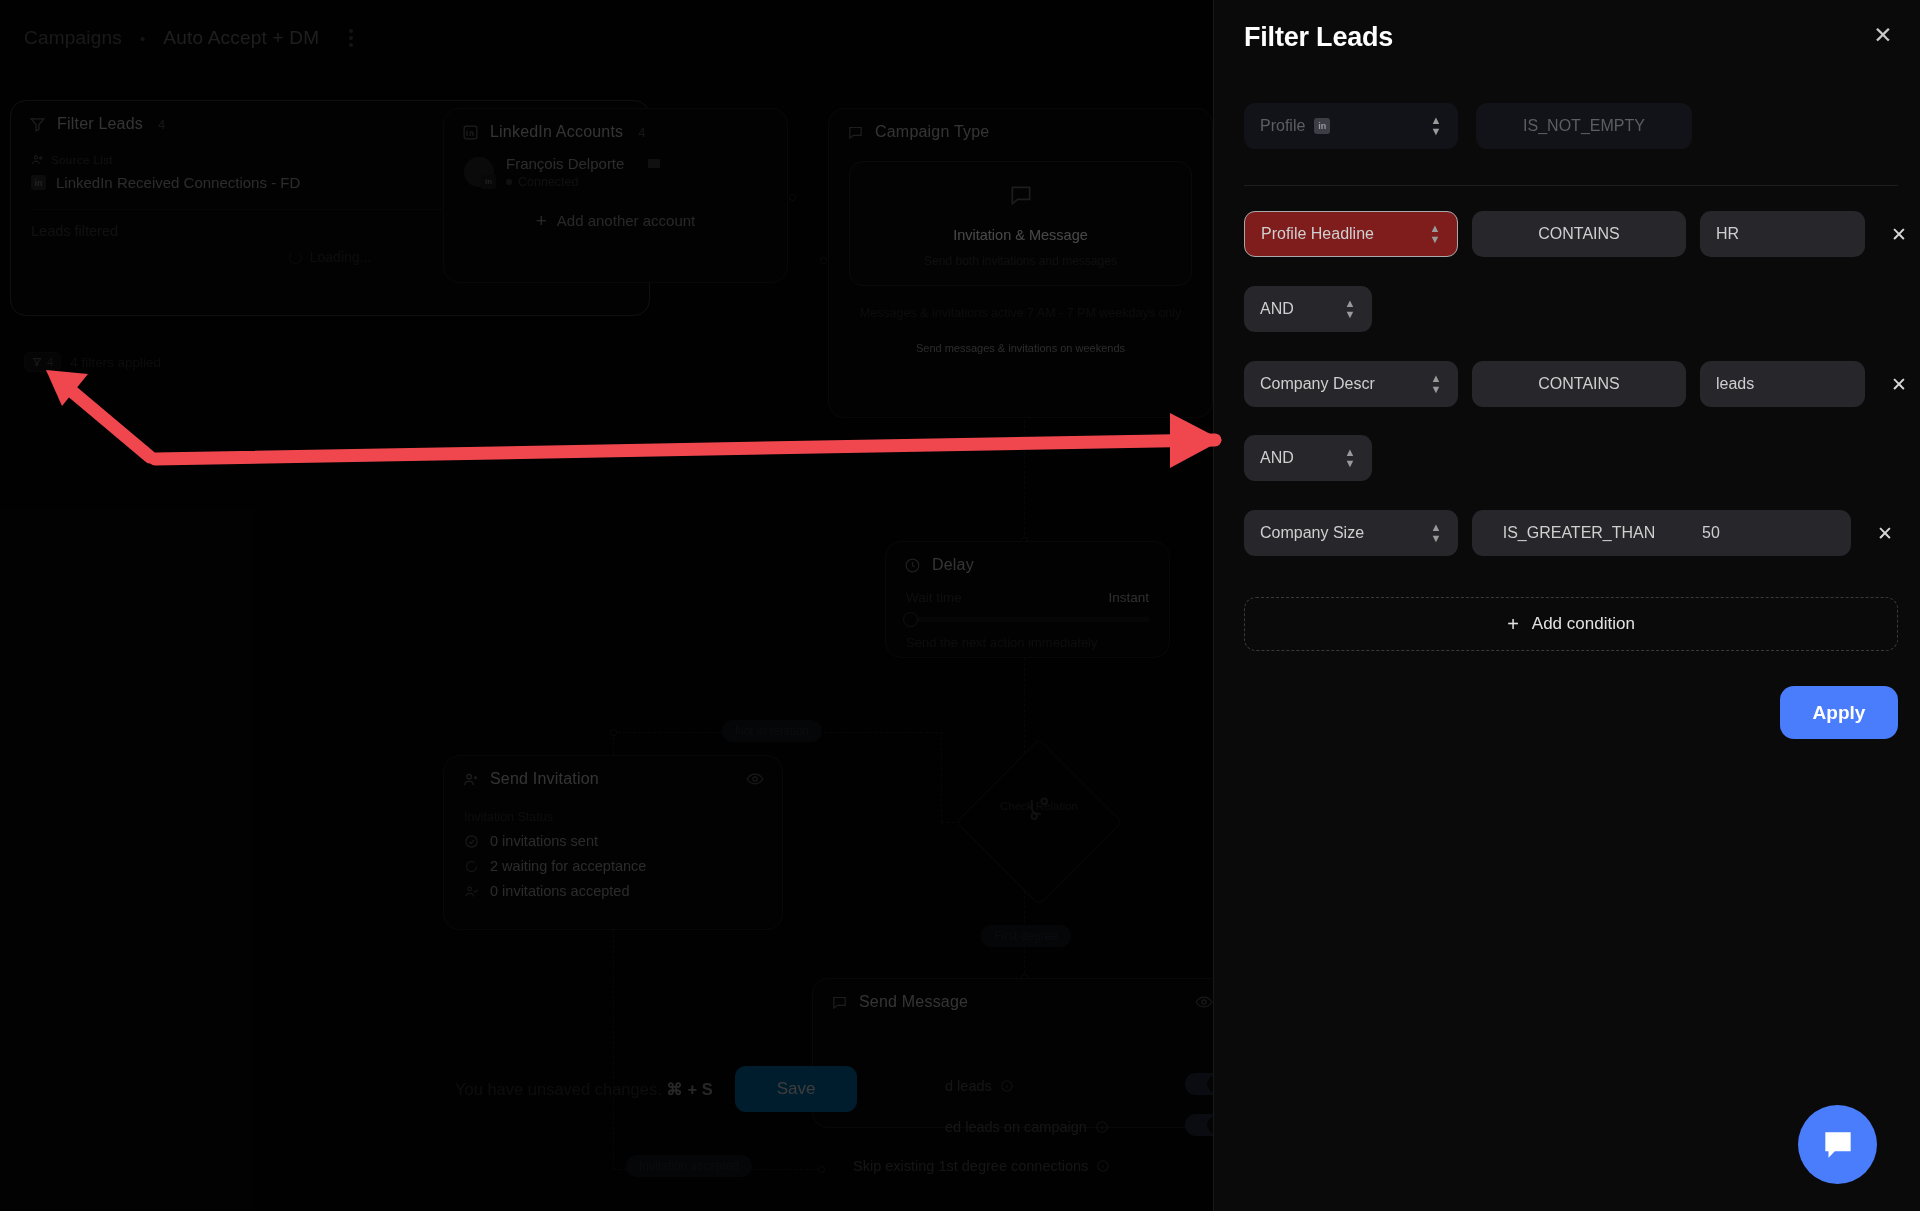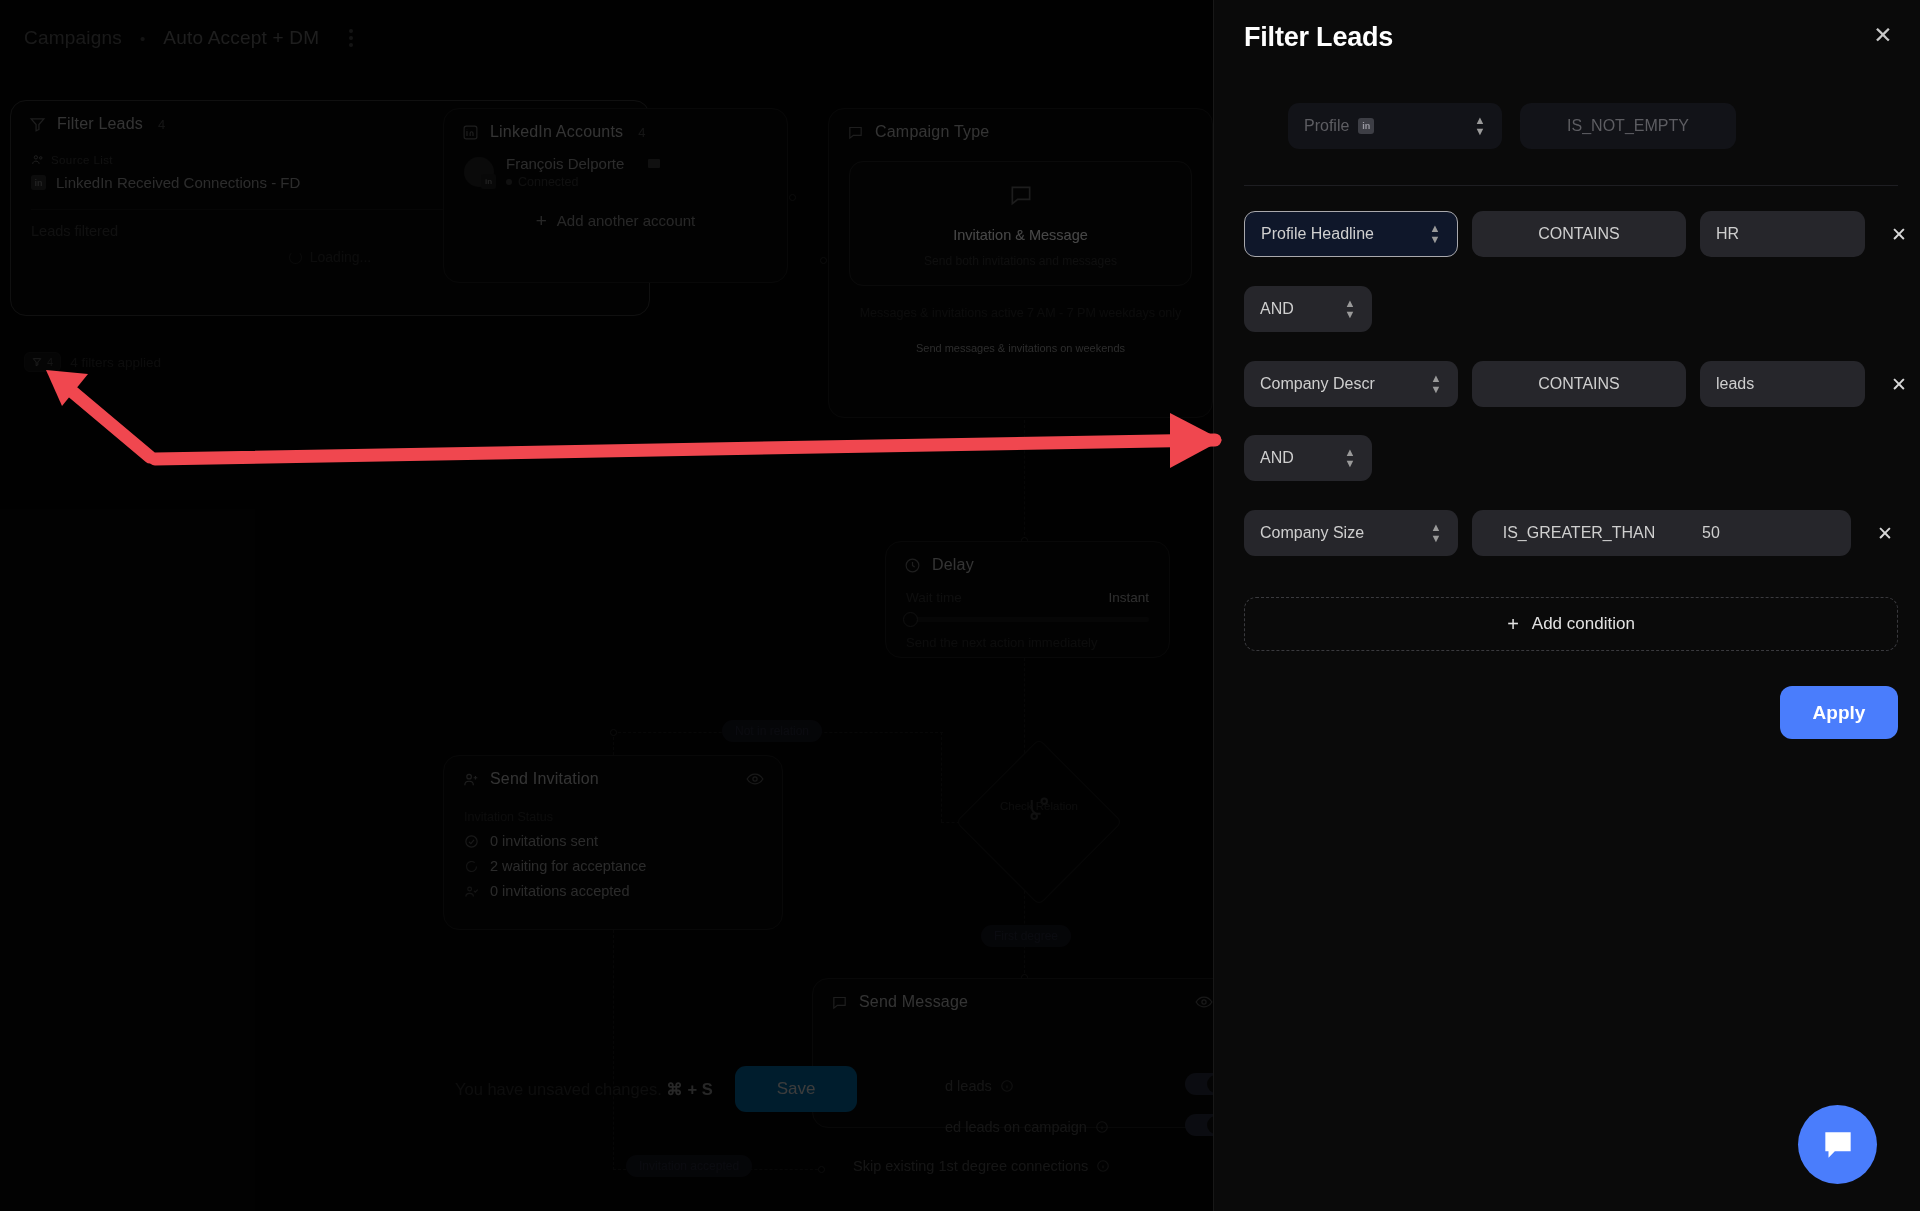"Profile" #baseRow .w1 { margin-left: 44px -> none }
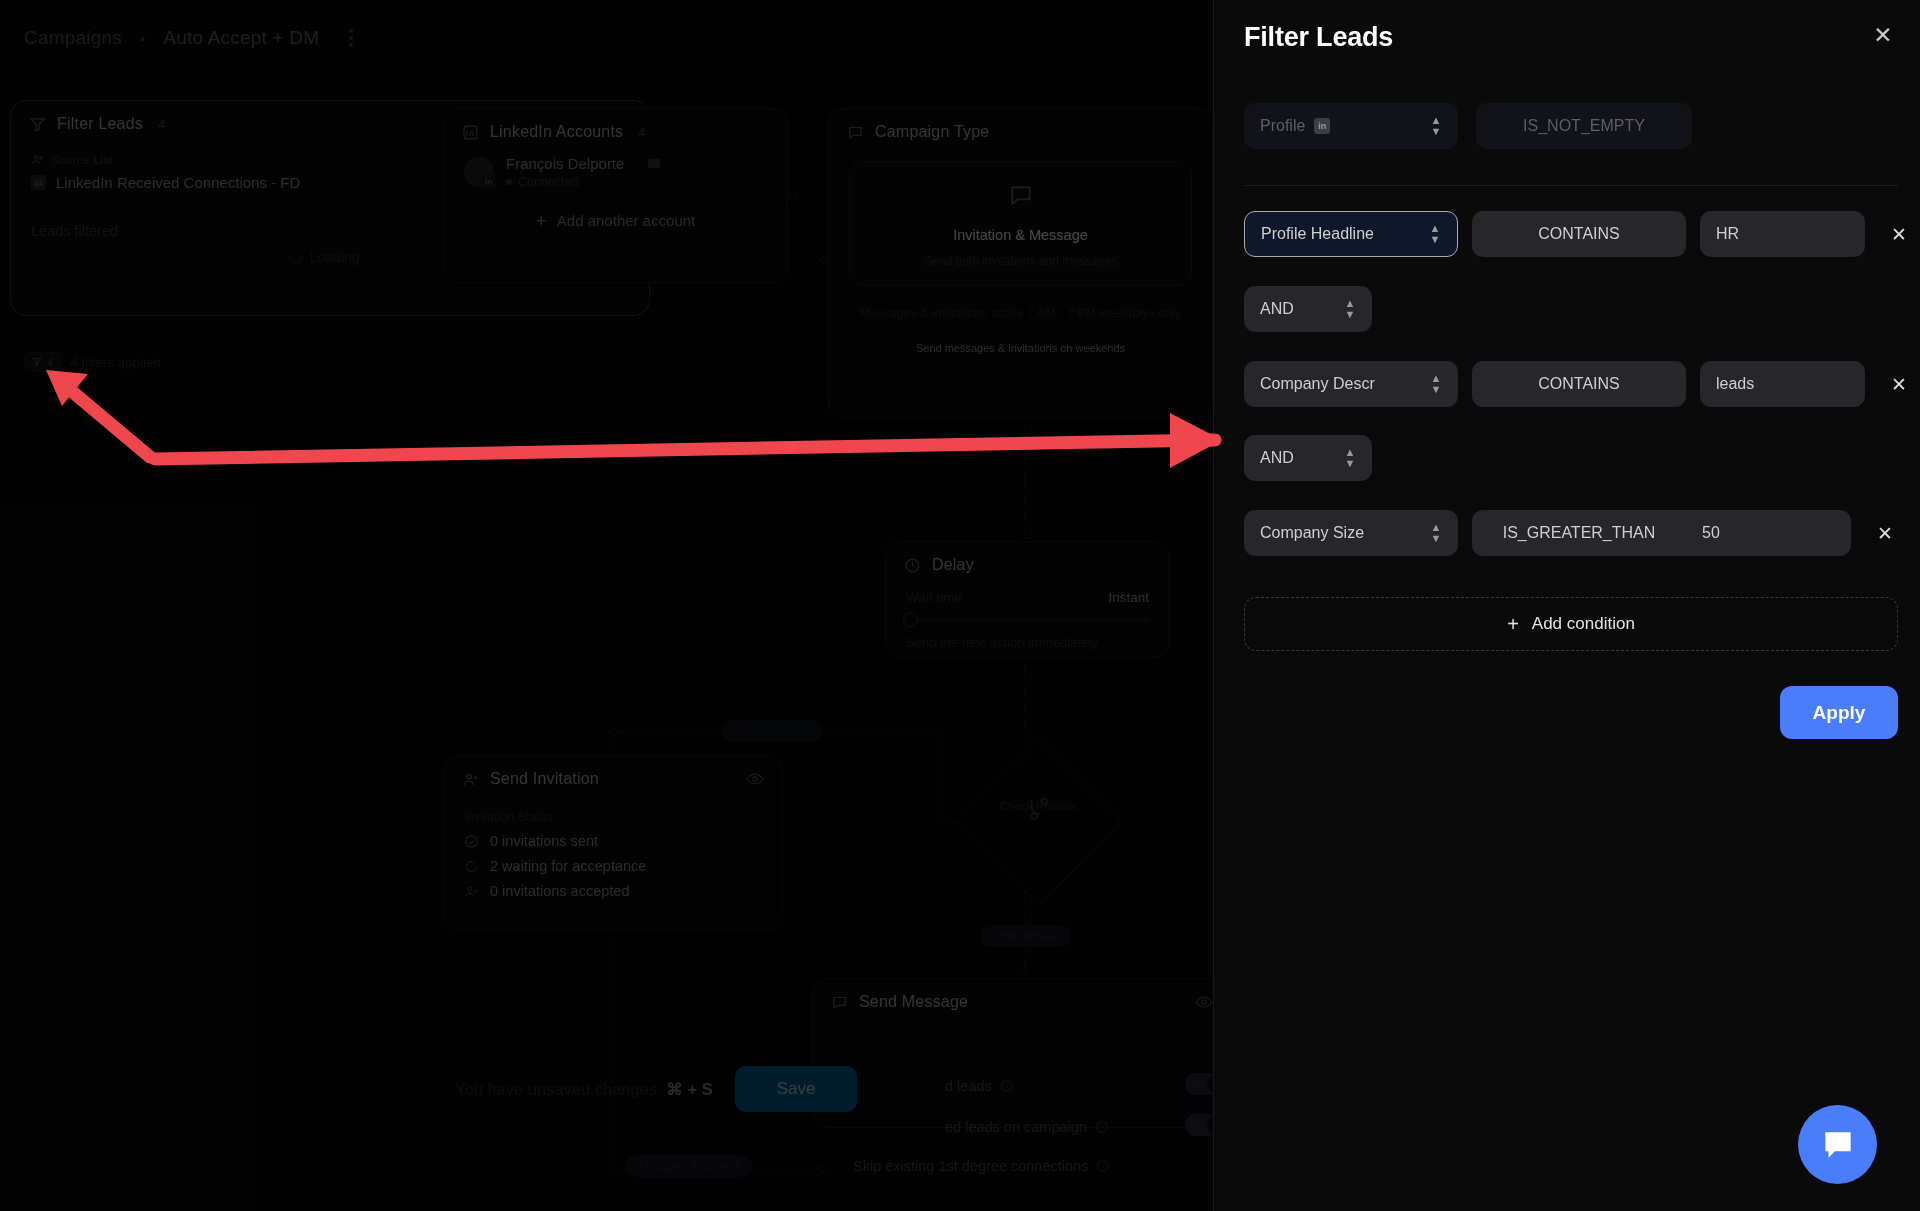"Profile Headline" .pill-out { background: #0f172a -> #7f1d1d }
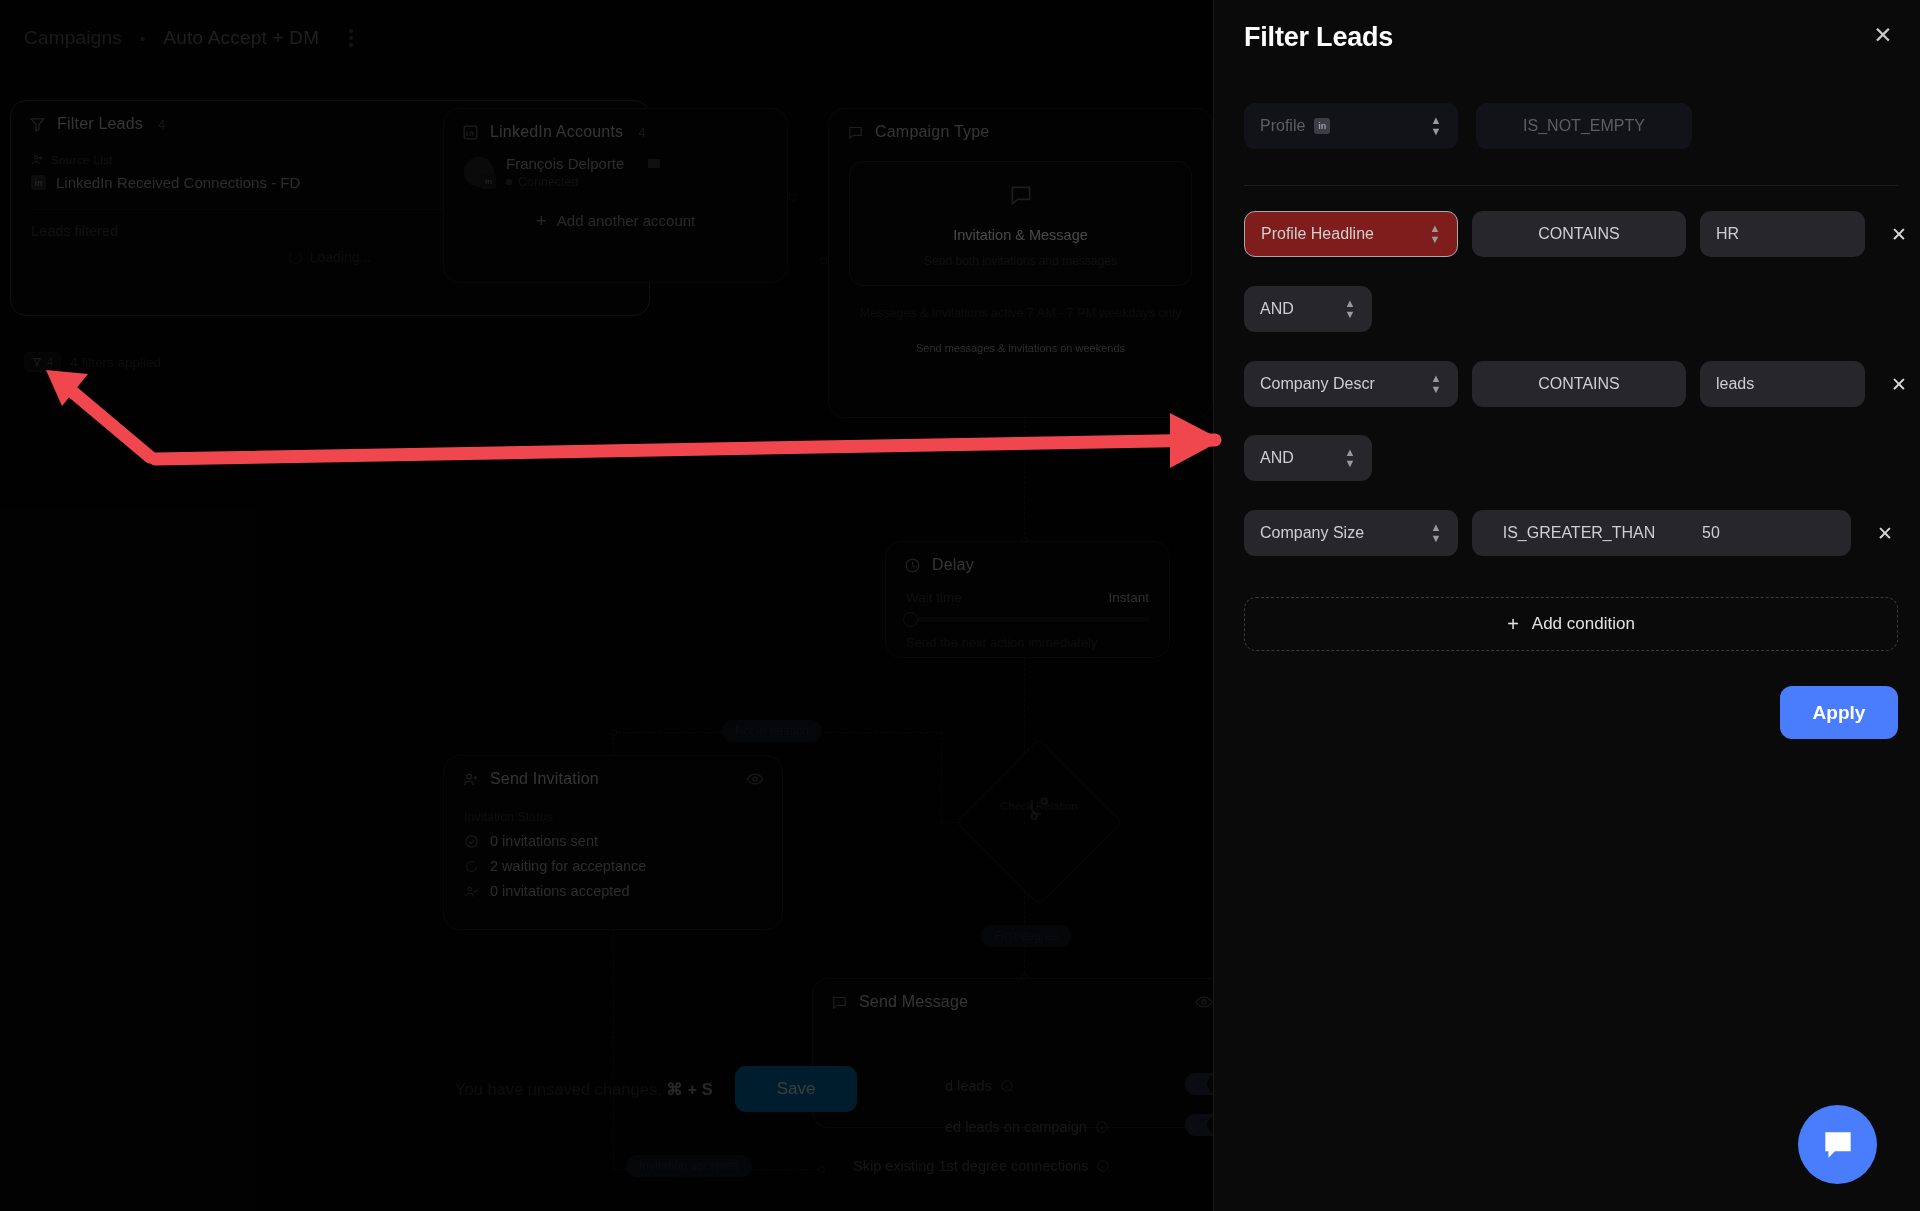"Apply" button { border-radius: none -> 14px }
